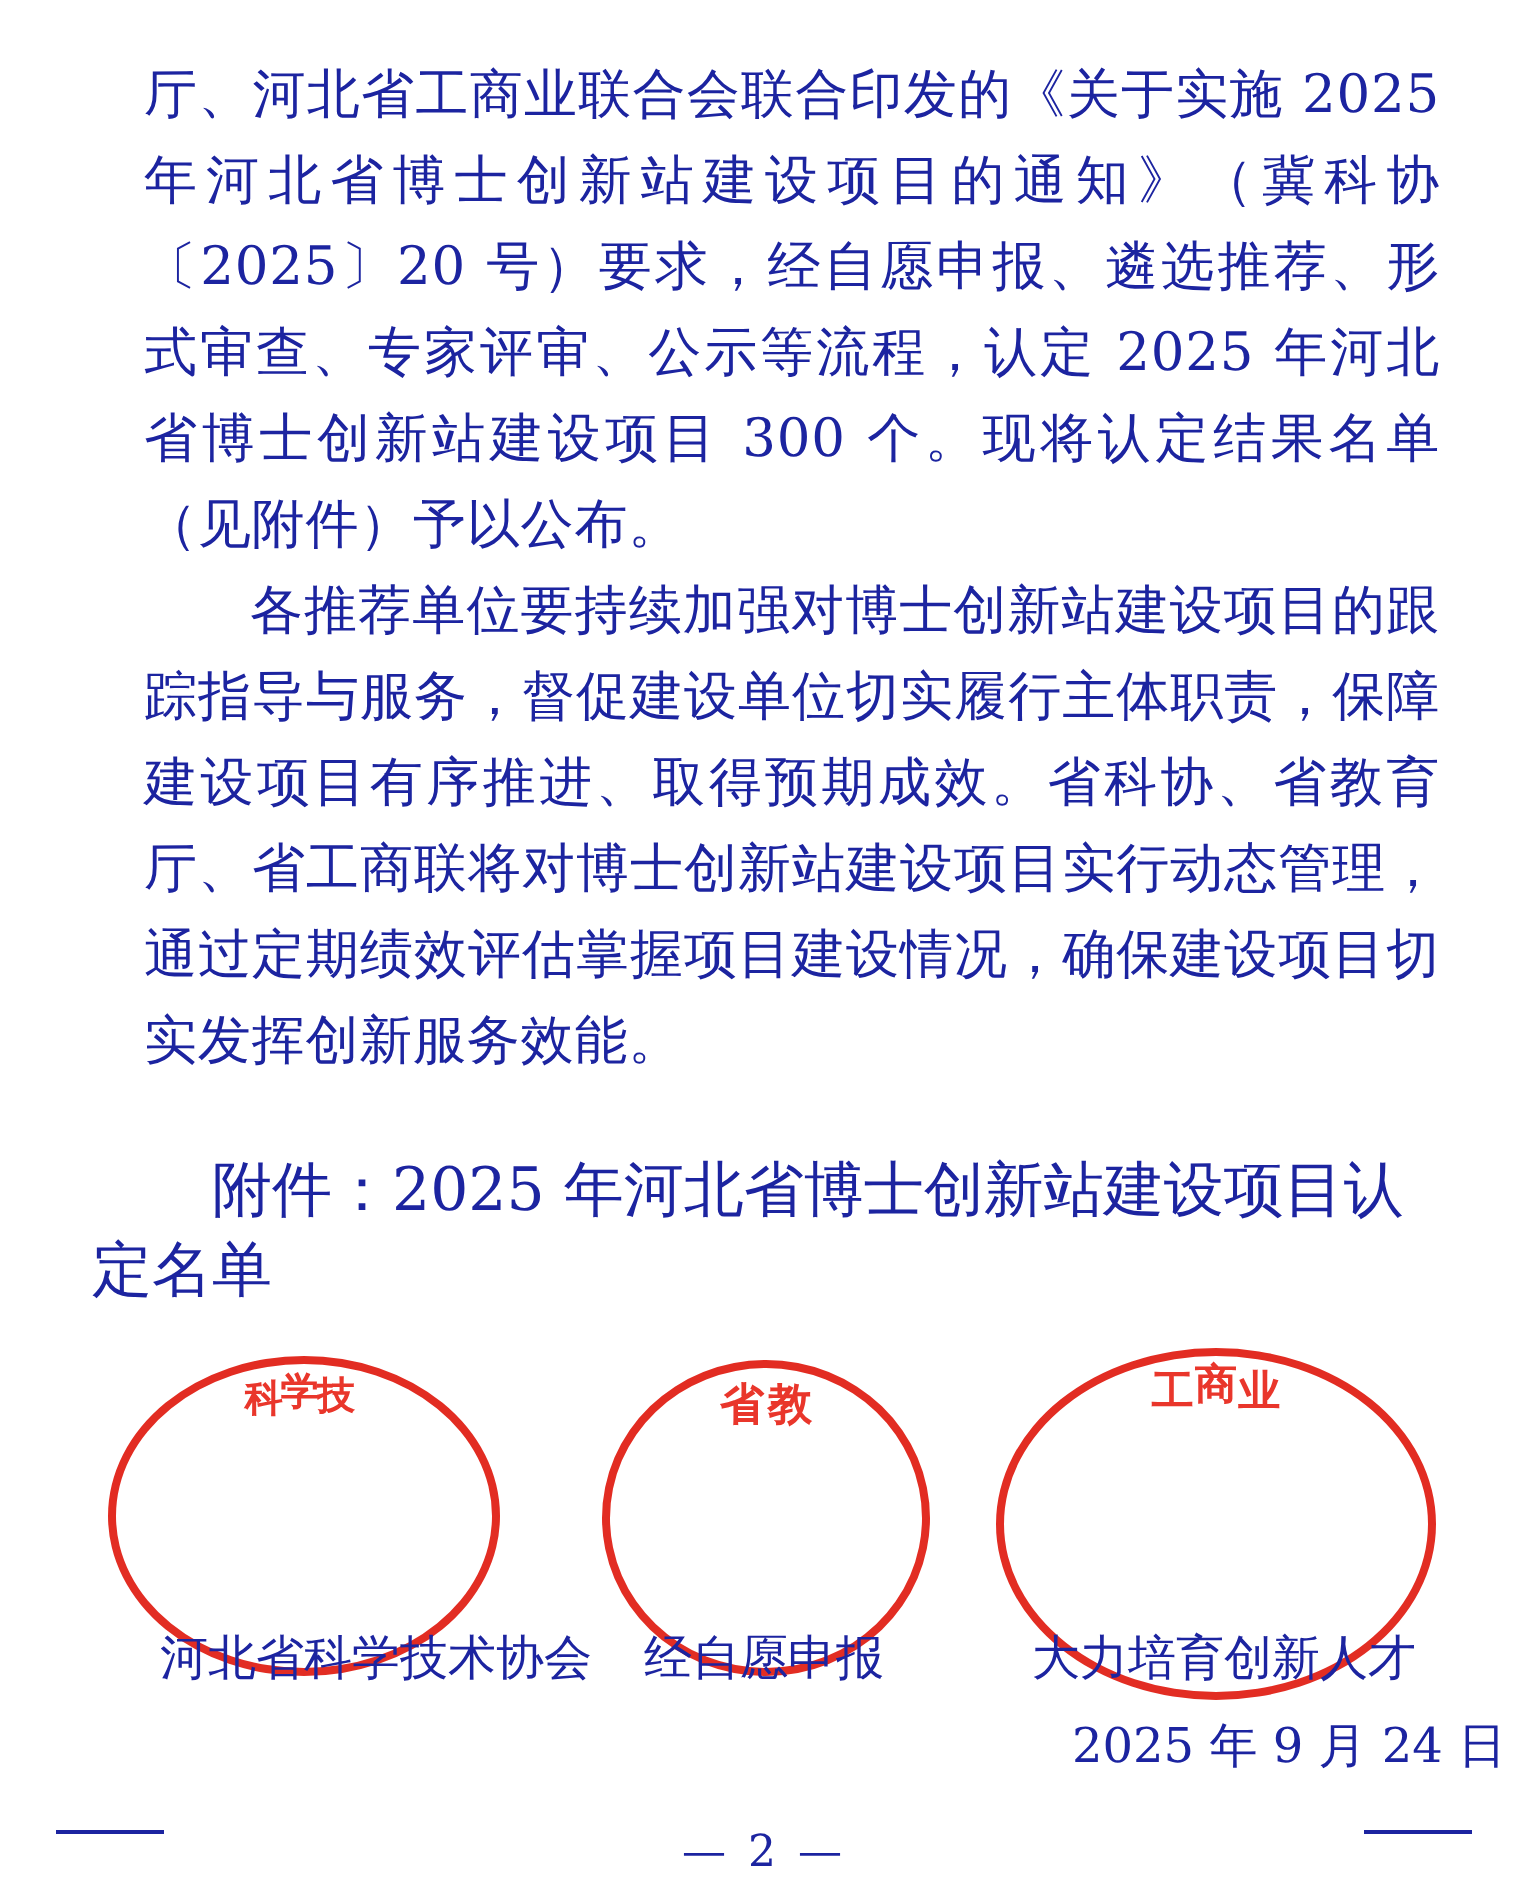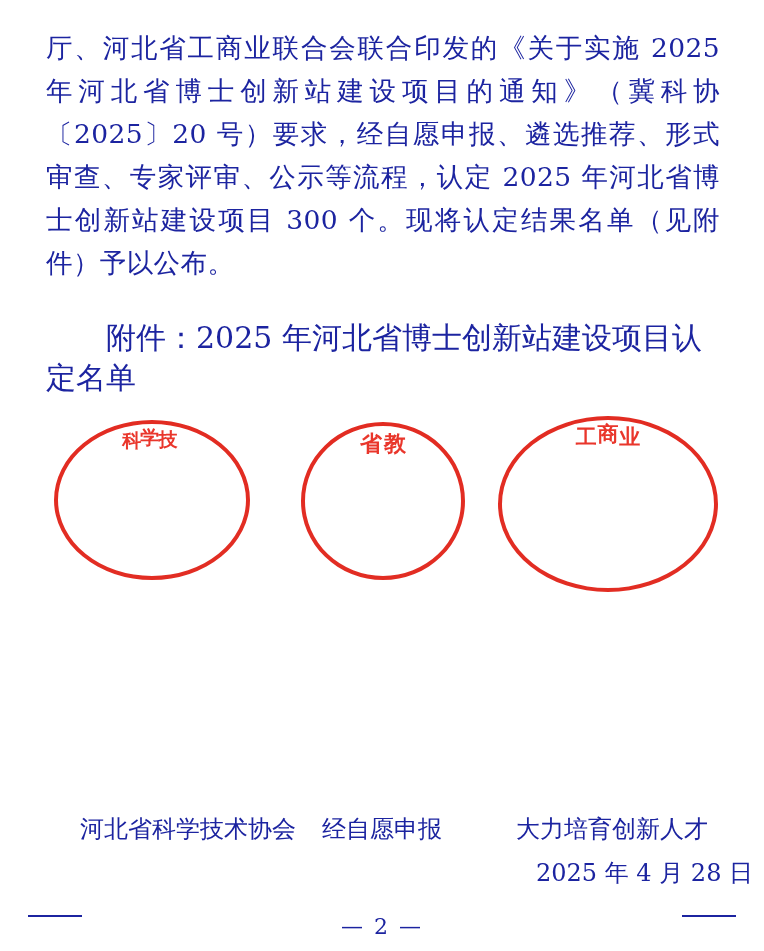"厅、河北省工商业联合会联合印发的《关于实施 2025" .body-text { margin-left: none -> 26px }
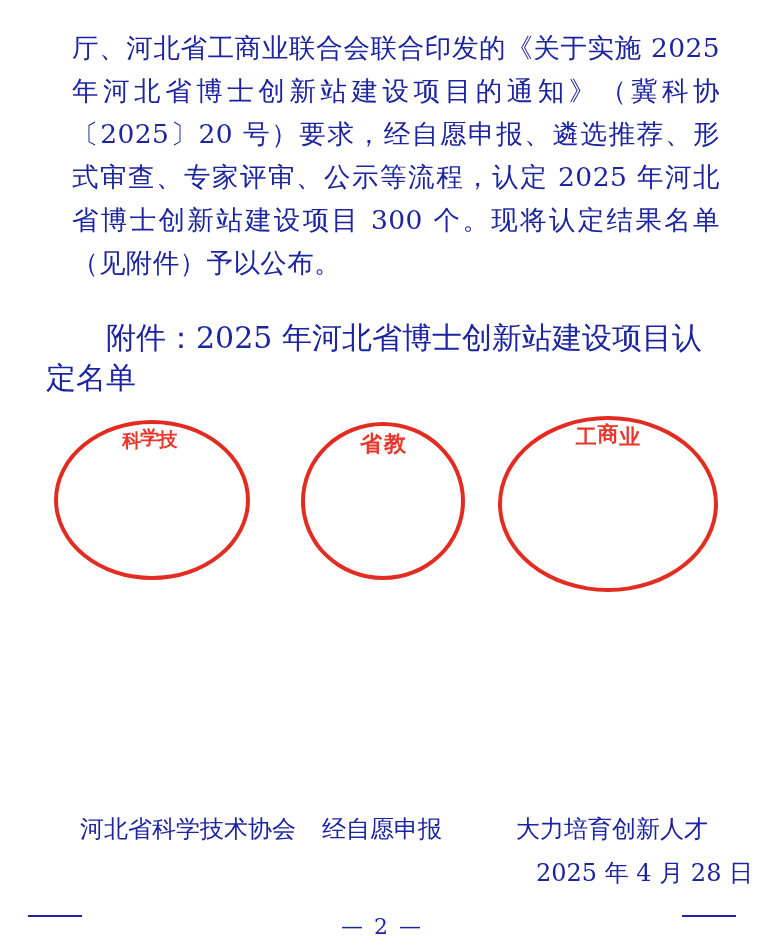"各推荐单位要持续加强对博士创新站建设项目的跟踪指导与服务，督促建设单位切实履行主" p.para { html: none -> <p>各推荐单位要持续加强对博士创新站建设项目的跟踪指导与服务，督促建设单位切实履行主体职责，保障建设项目有序推进、取得预期成效。省科协、省教育厅、省工商联将对博士创新站建设项目实行动态管理，通过定期绩效评估掌握项目建设情况，确保建设项目切实发挥创新服务效能。</p> }
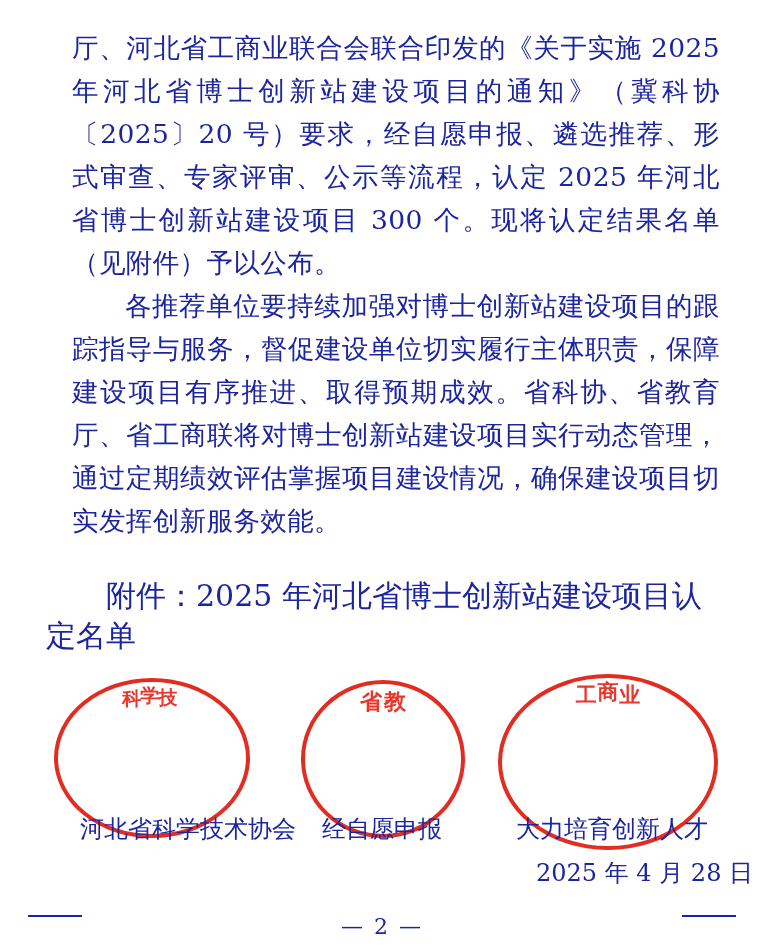"2025 年 4 月 28" div.signer { text: 4 月 28 -> 9 月 24 }
